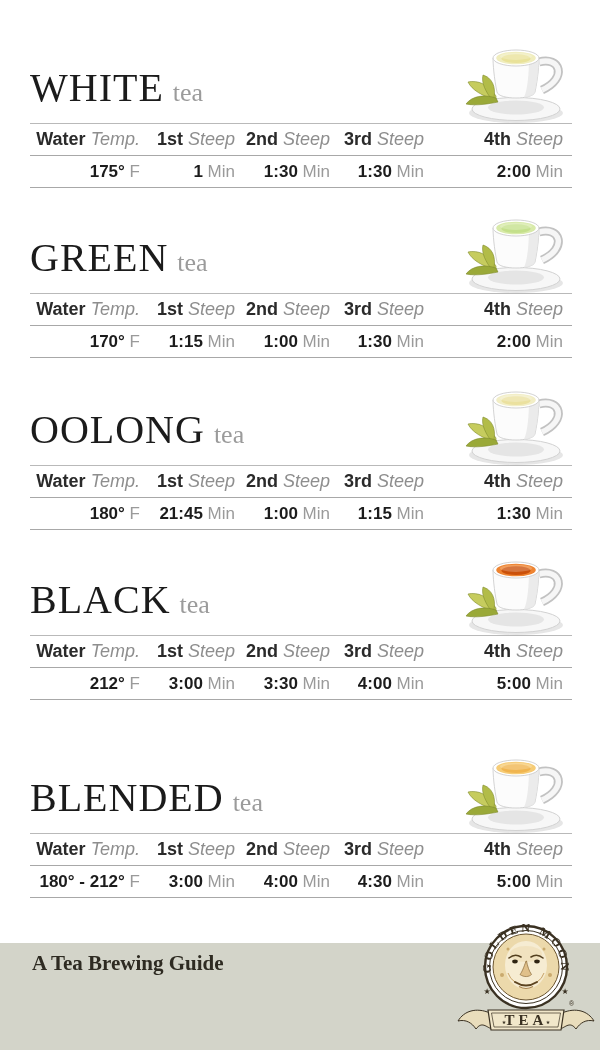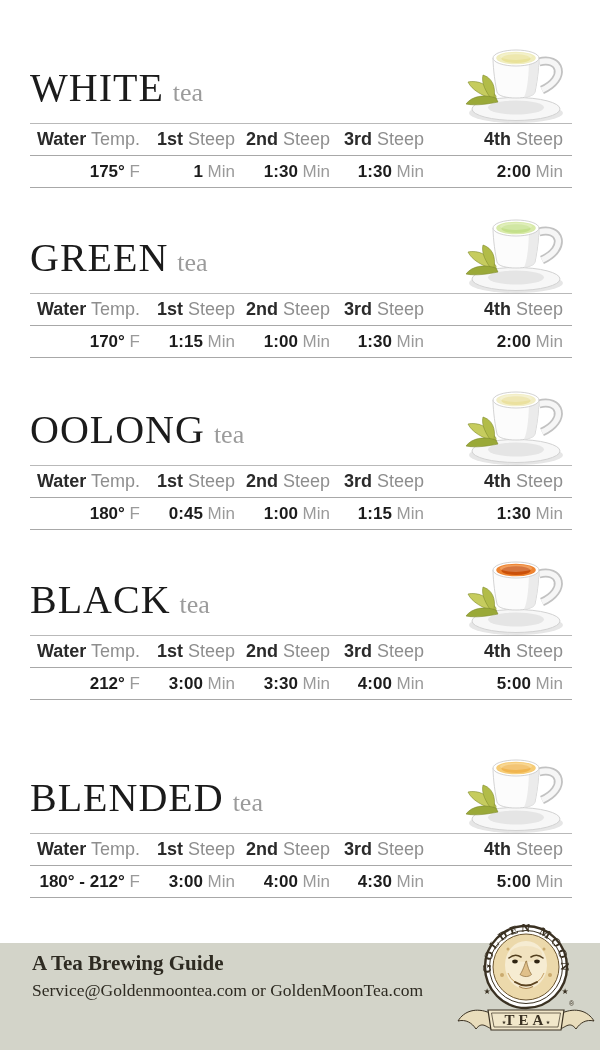"Temp." .head .g { font-style: none -> italic }
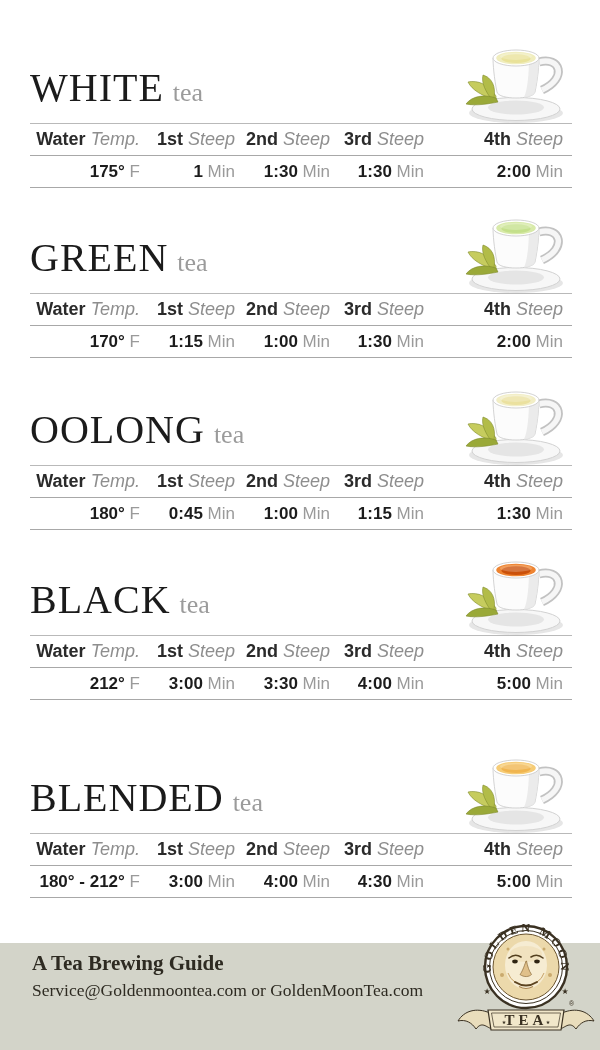"0:45" span.b { text: 0:45 -> 21:45 }
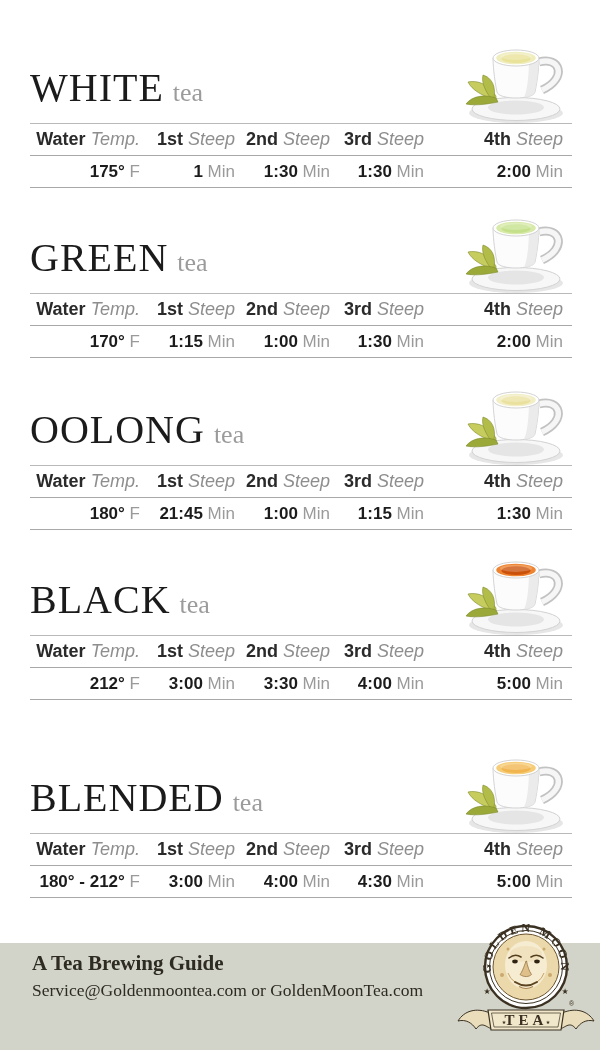"Service@Goldenmoontea.com or" div.f-line { html: <div>Service@Goldenmoontea.com or GoldenMoonTea.com</div> -> none }
